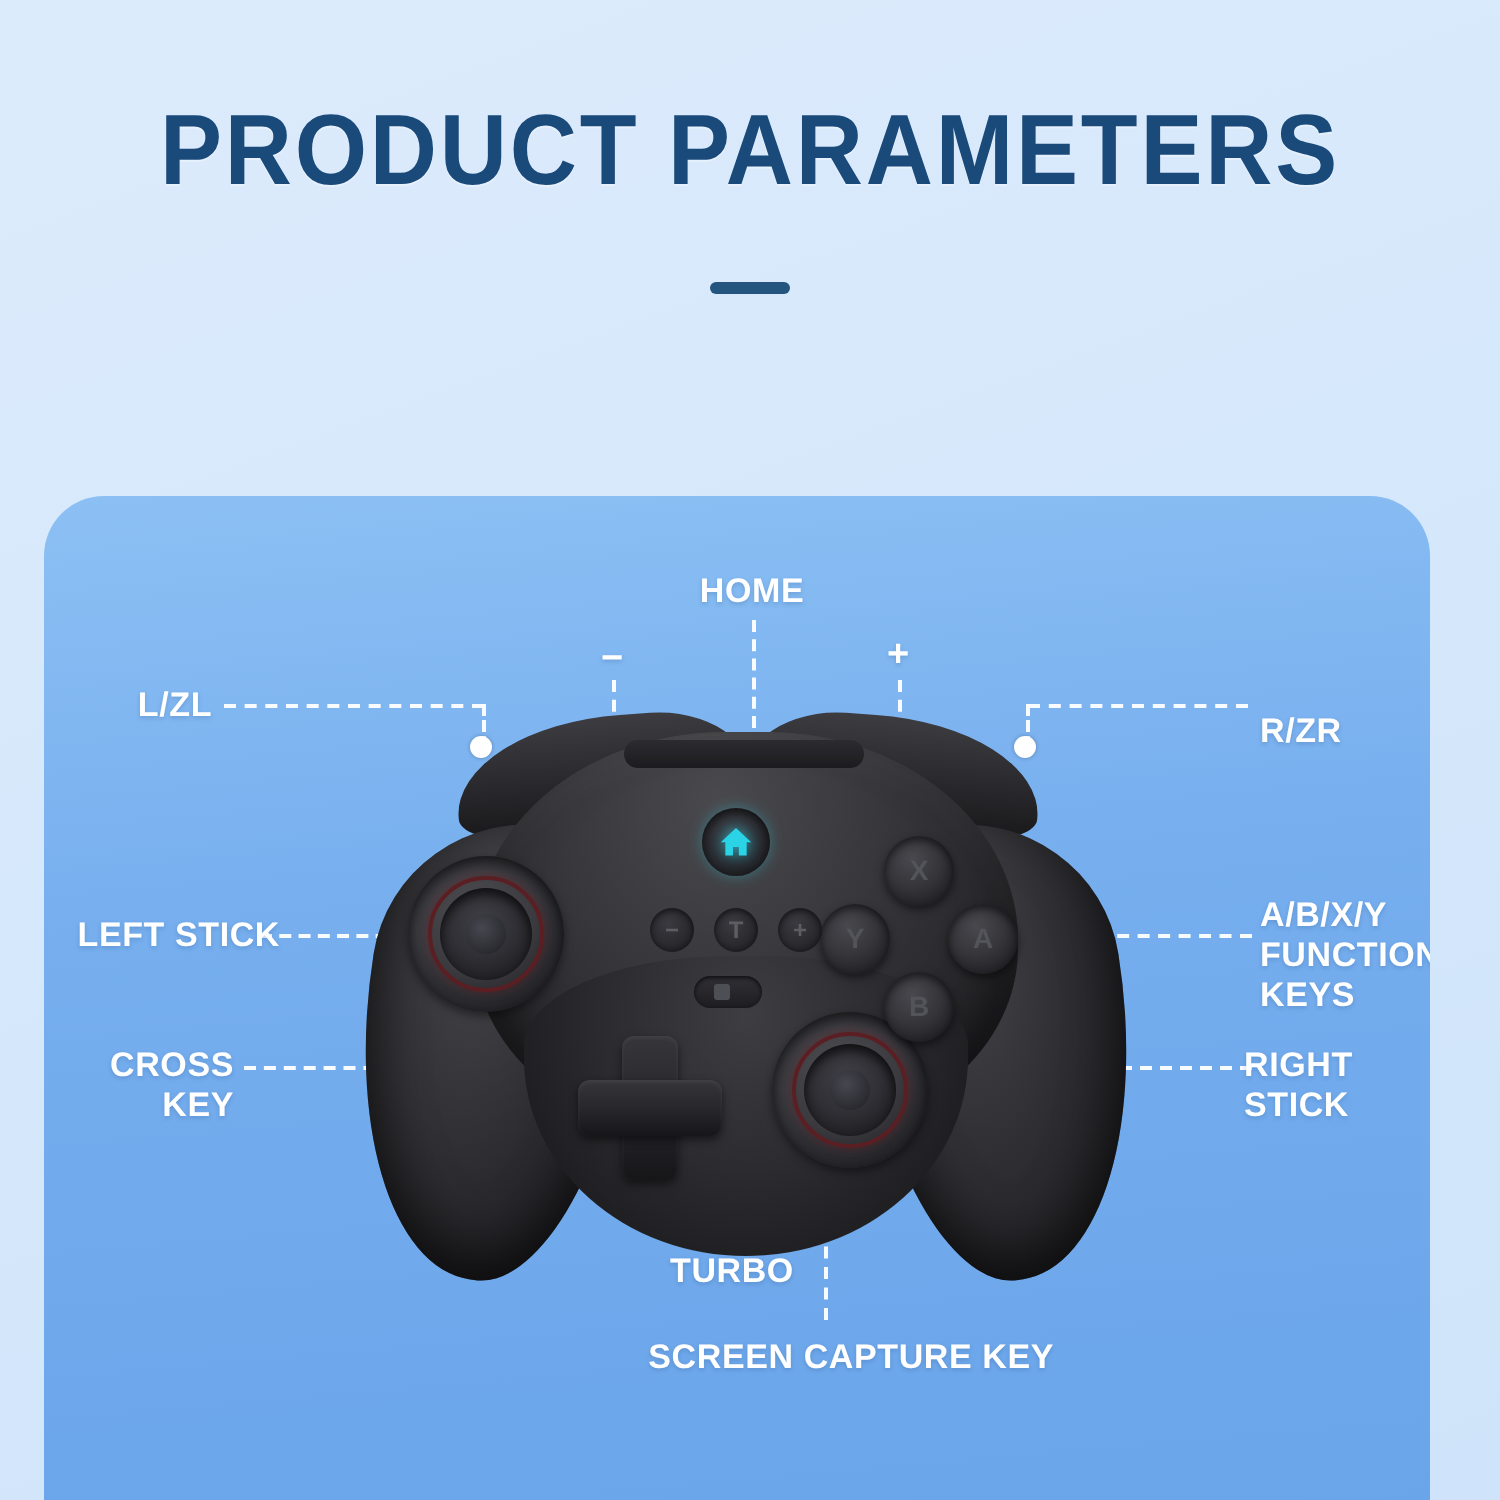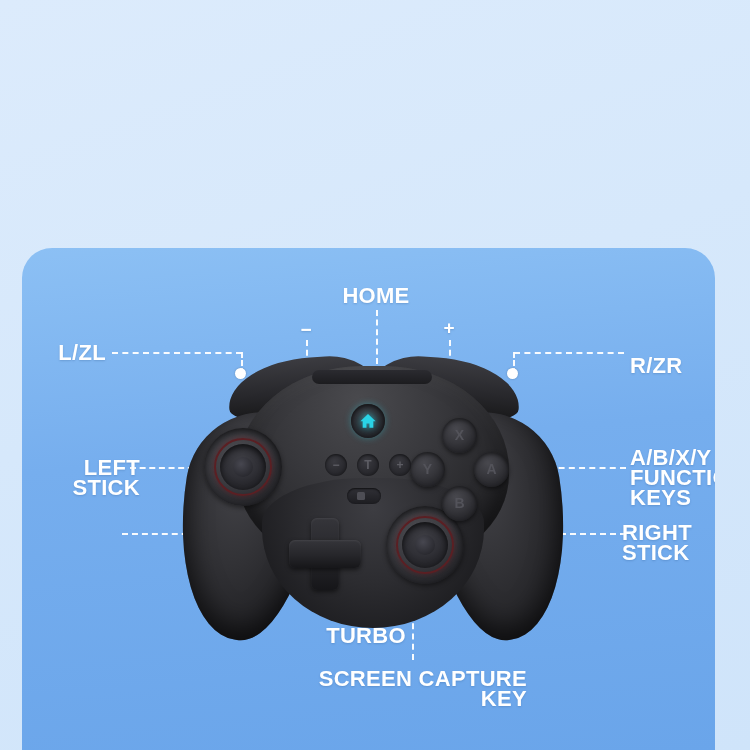"PRODUCT PARAMETERS" div { html: none -> <div> <div>PRODUCT PARAMETERS</div> <div></div> </div> }
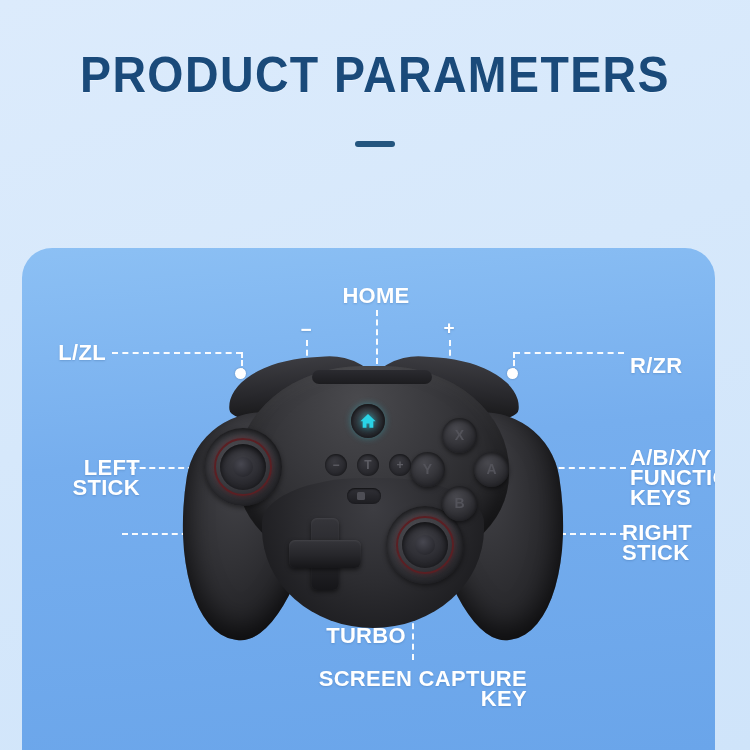"HOME" .lbl { font-size: 22px -> 17px }
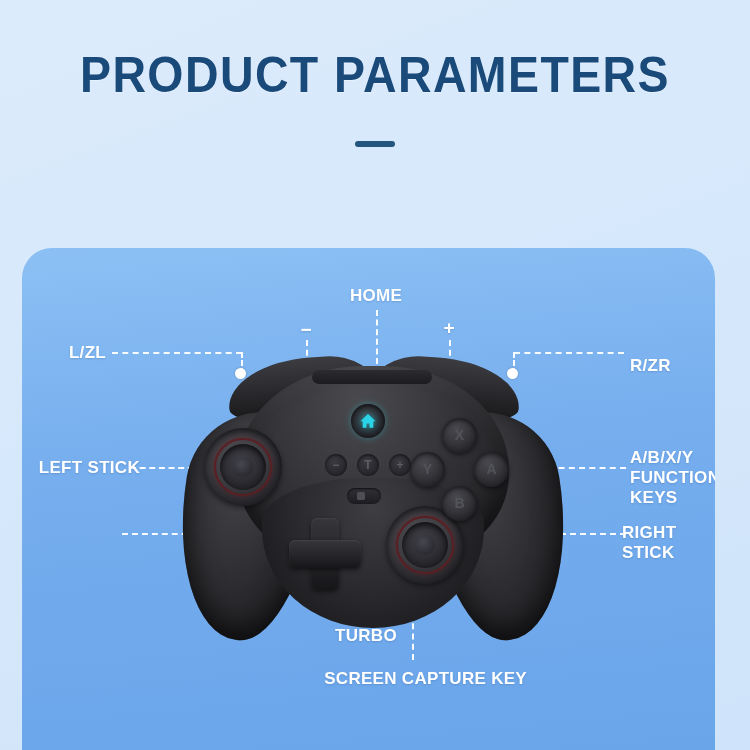"CROSS KEY" div.lbl { html: none -> <div>CROSS KEY</div> }
